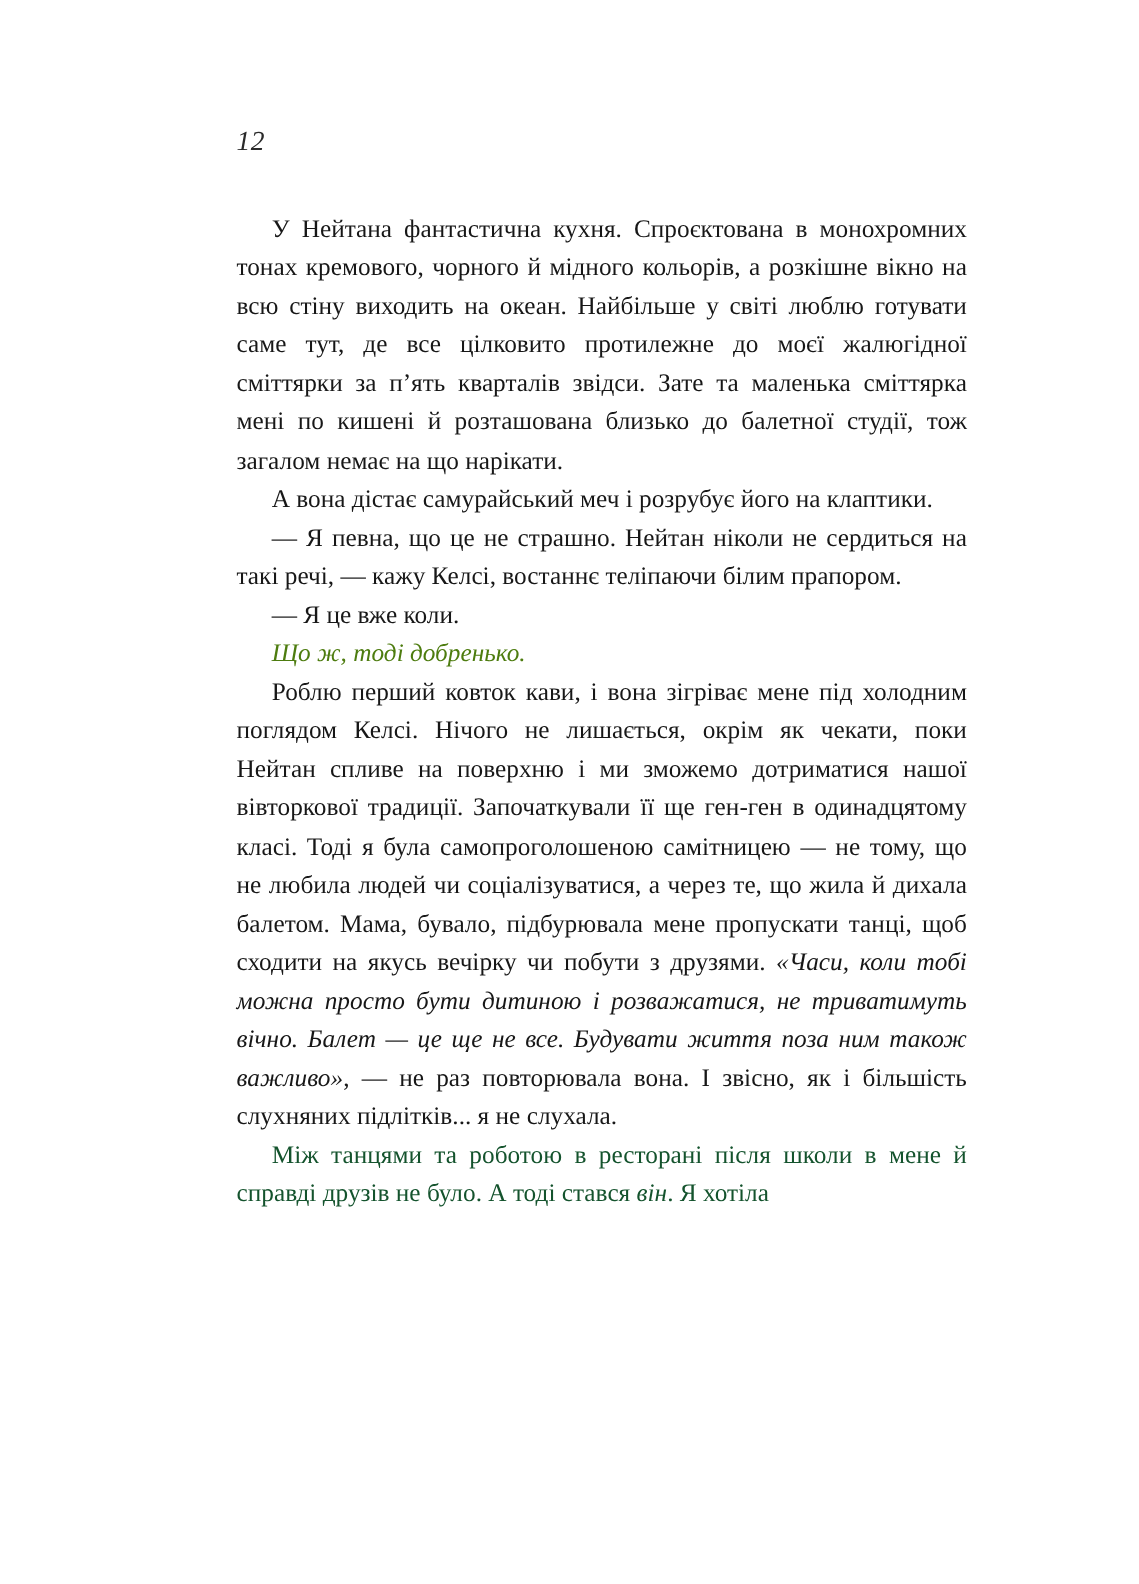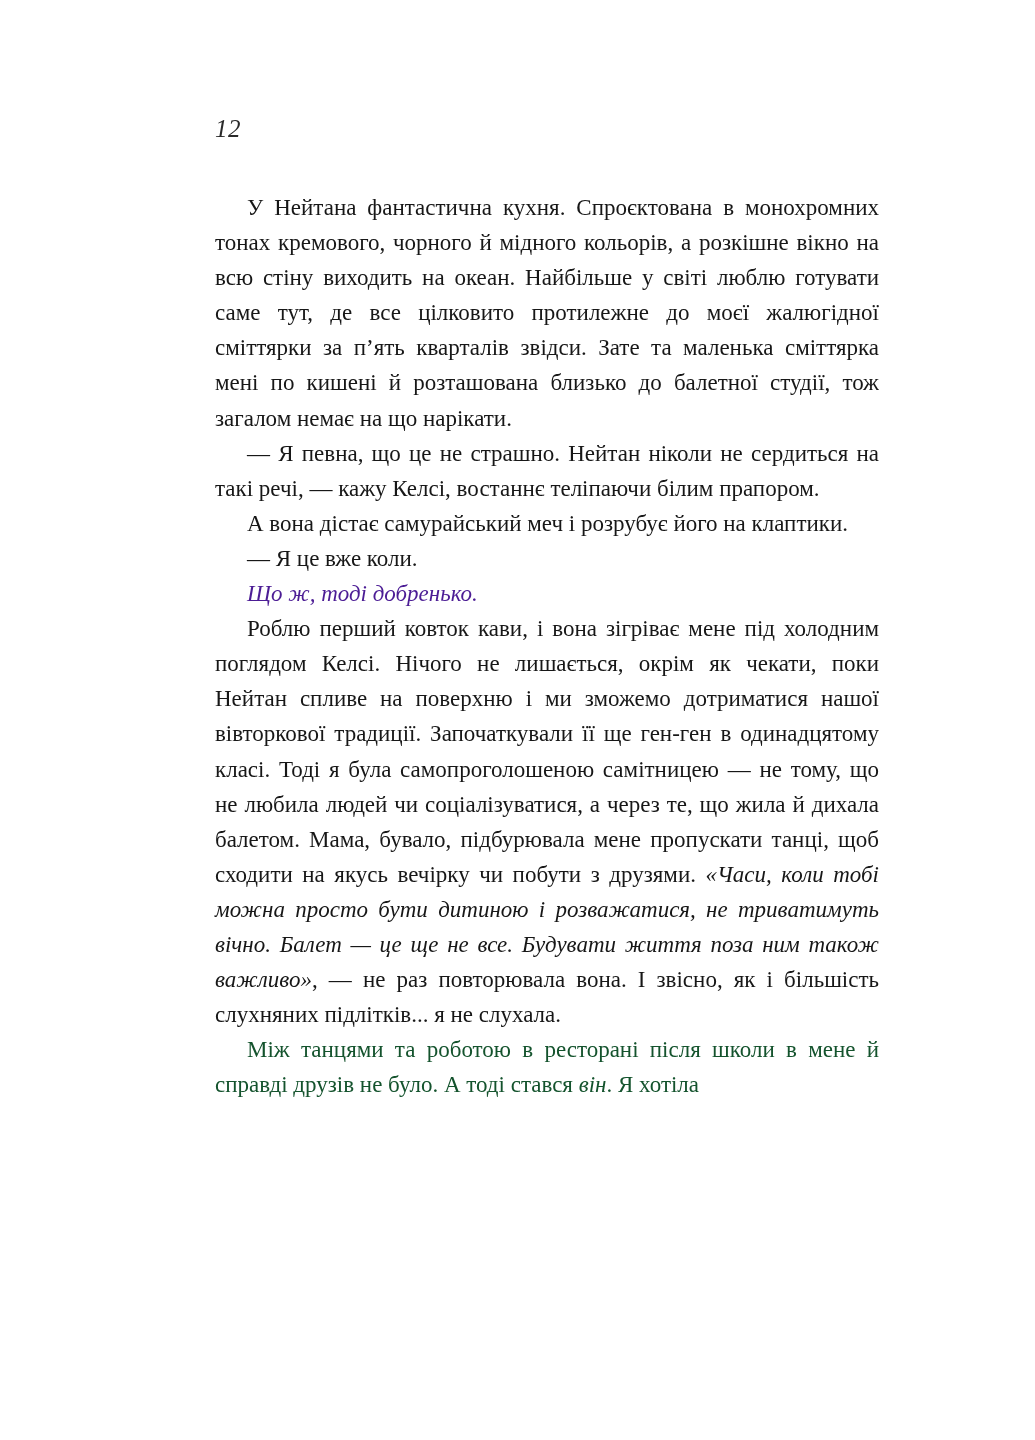"— Я певна, що це" p.para { order: before "А вона дістає самурайський меч" -> after "А вона дістає самурайський меч" }
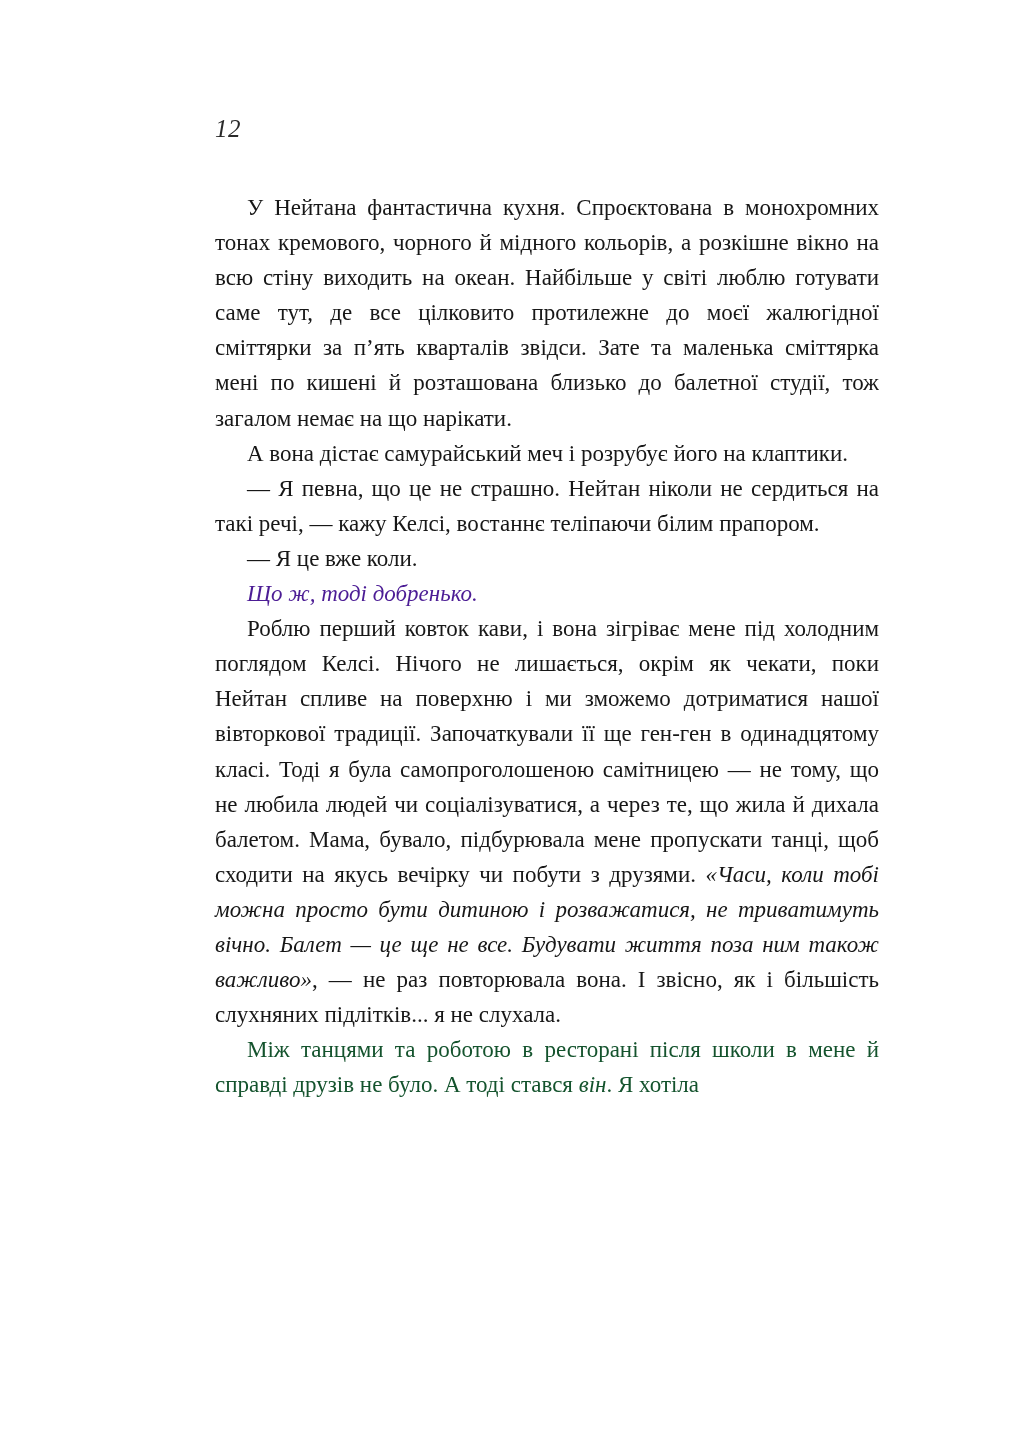"Що ж, тоді добренько." p.para { color: #4c1d95 -> #4d7c0f }
